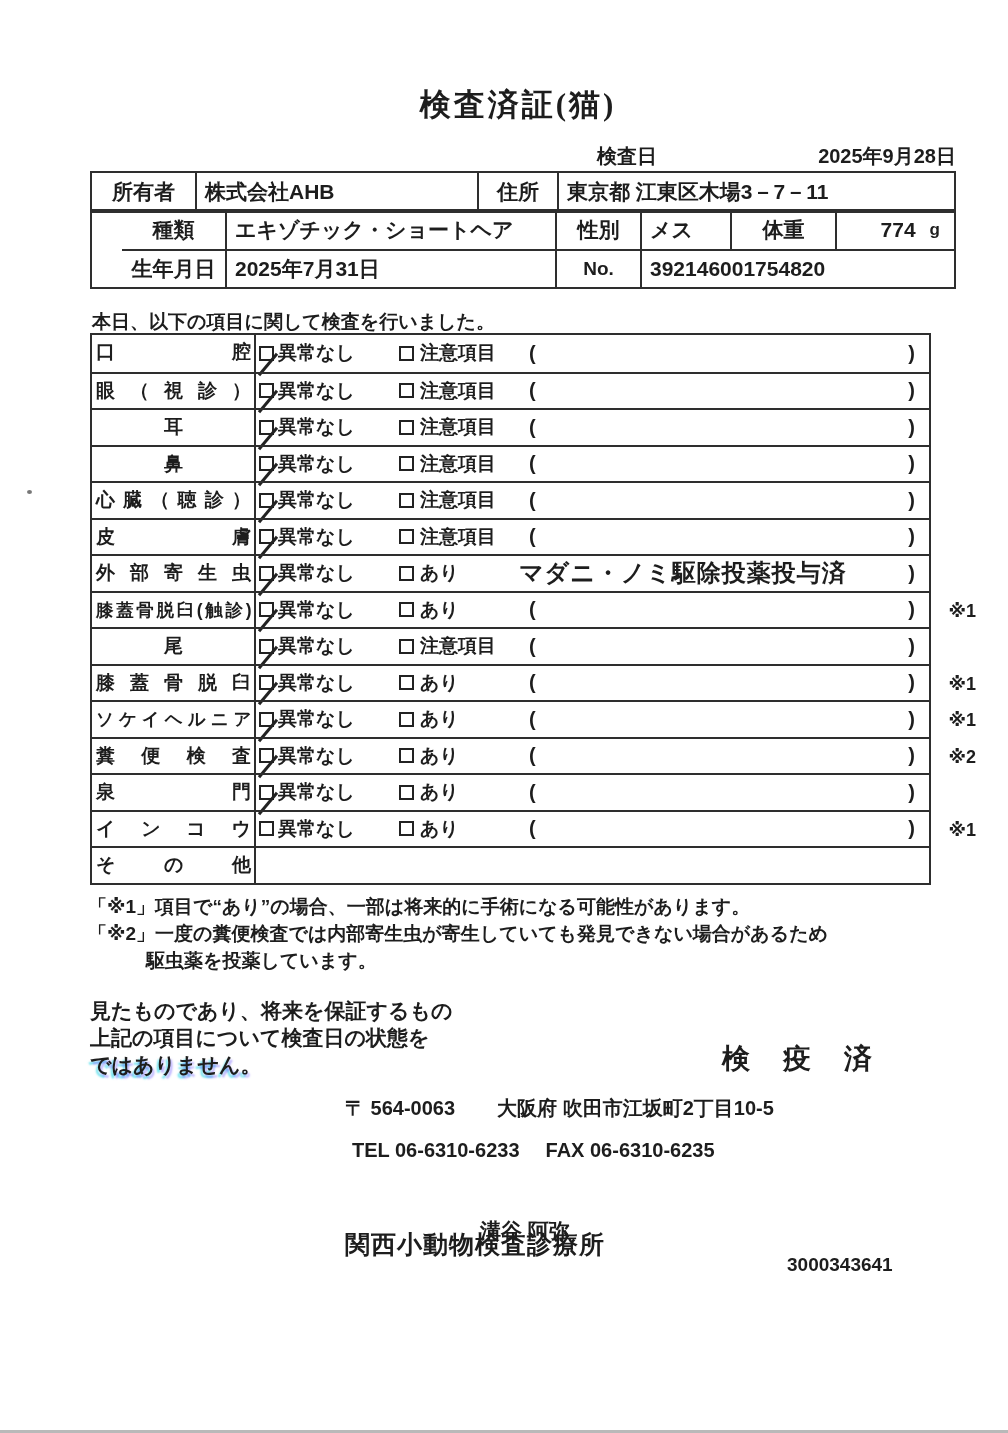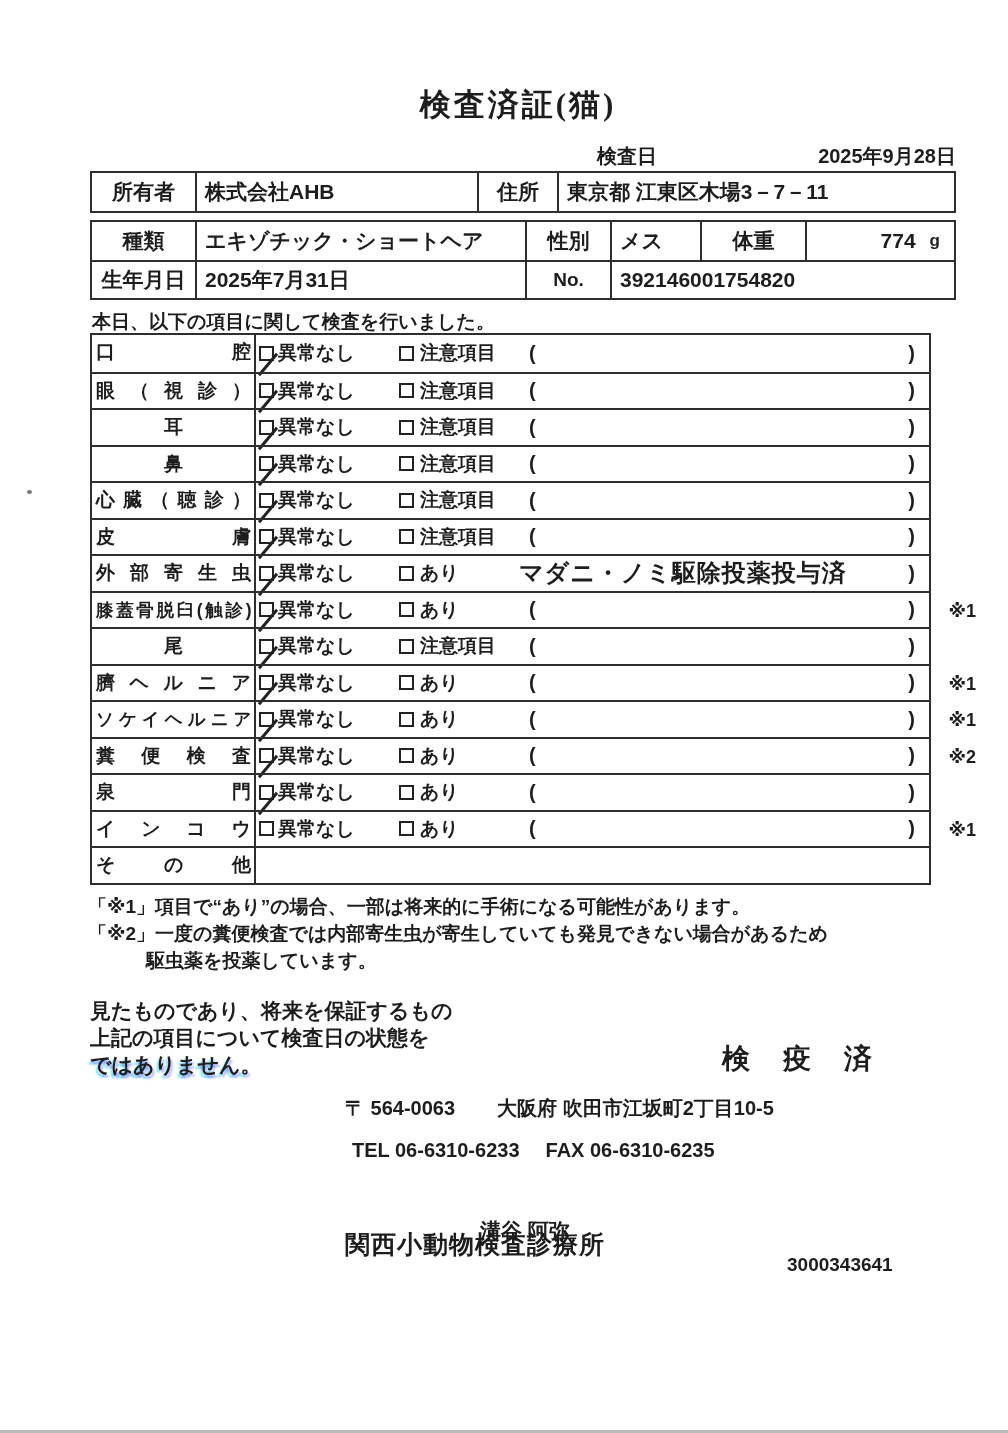"種類" div.tbl { padding-left: none -> 30px; top: 220px -> 209px }
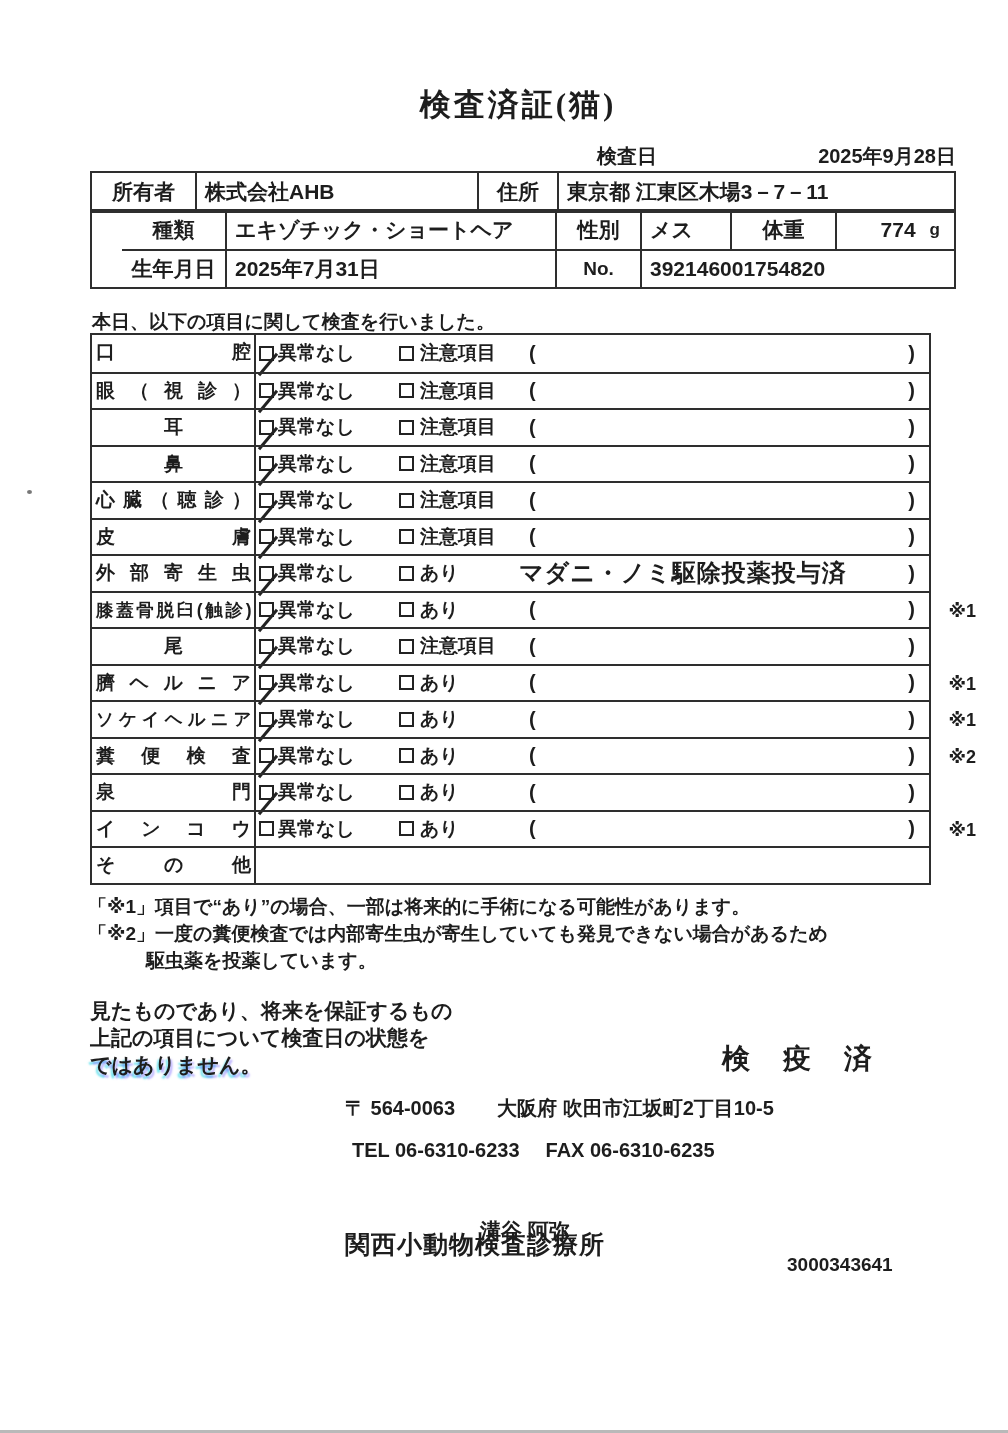"臍ヘルニア" div.elabel { text: 臍ヘルニア -> 膝蓋骨脱臼 }
